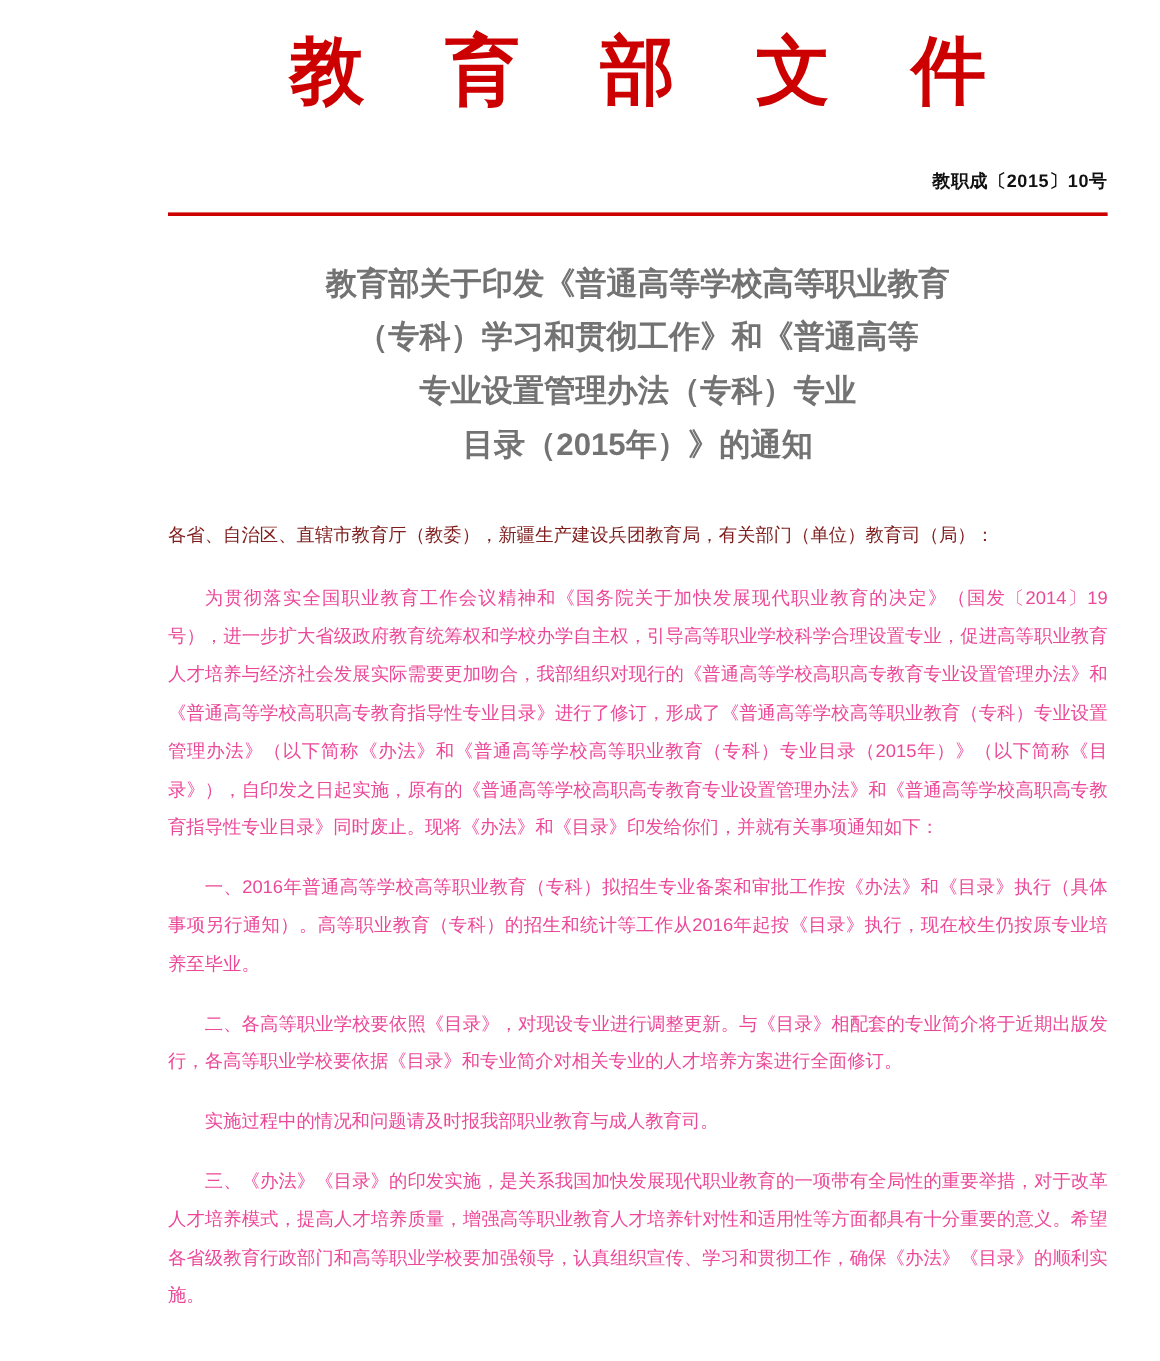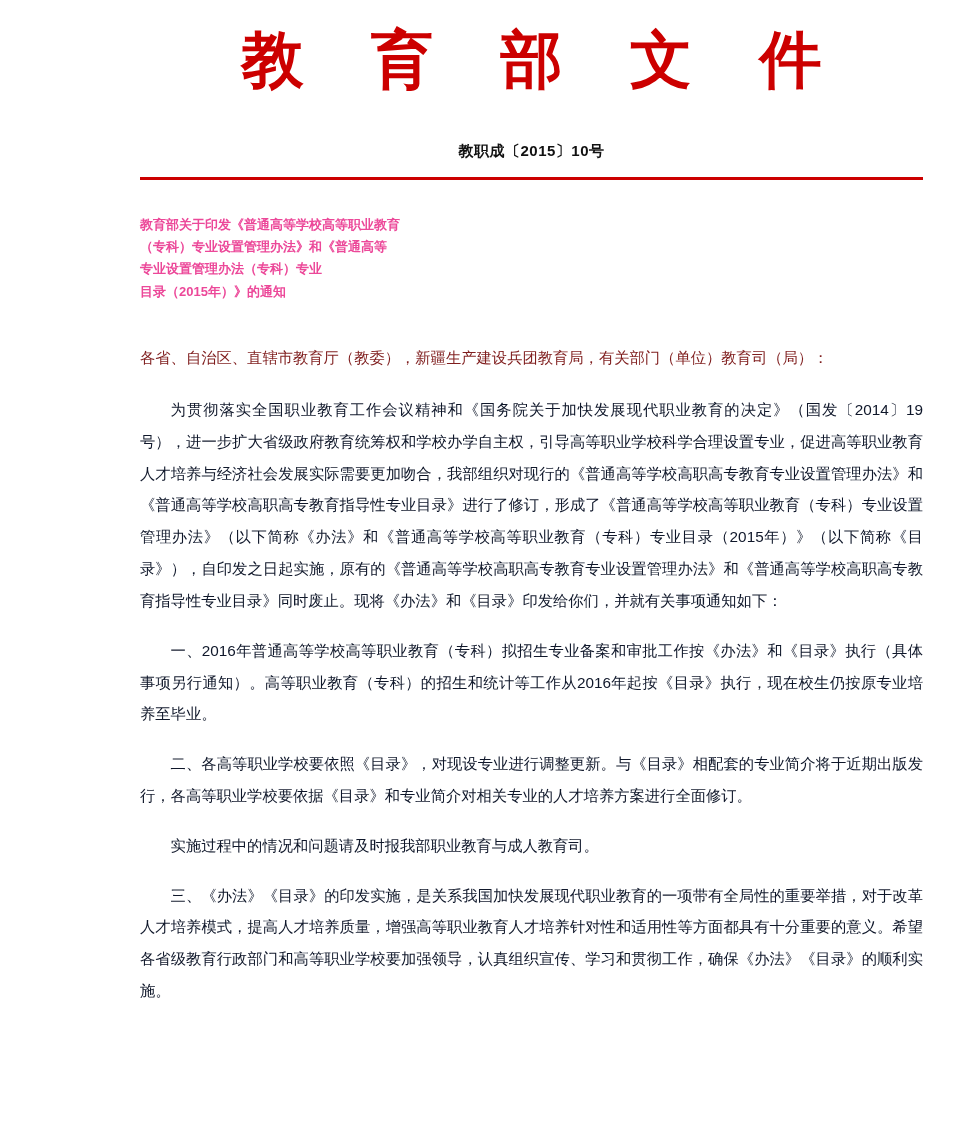"教职成〔2015〕10号" .doc-number { text-align: center -> right }
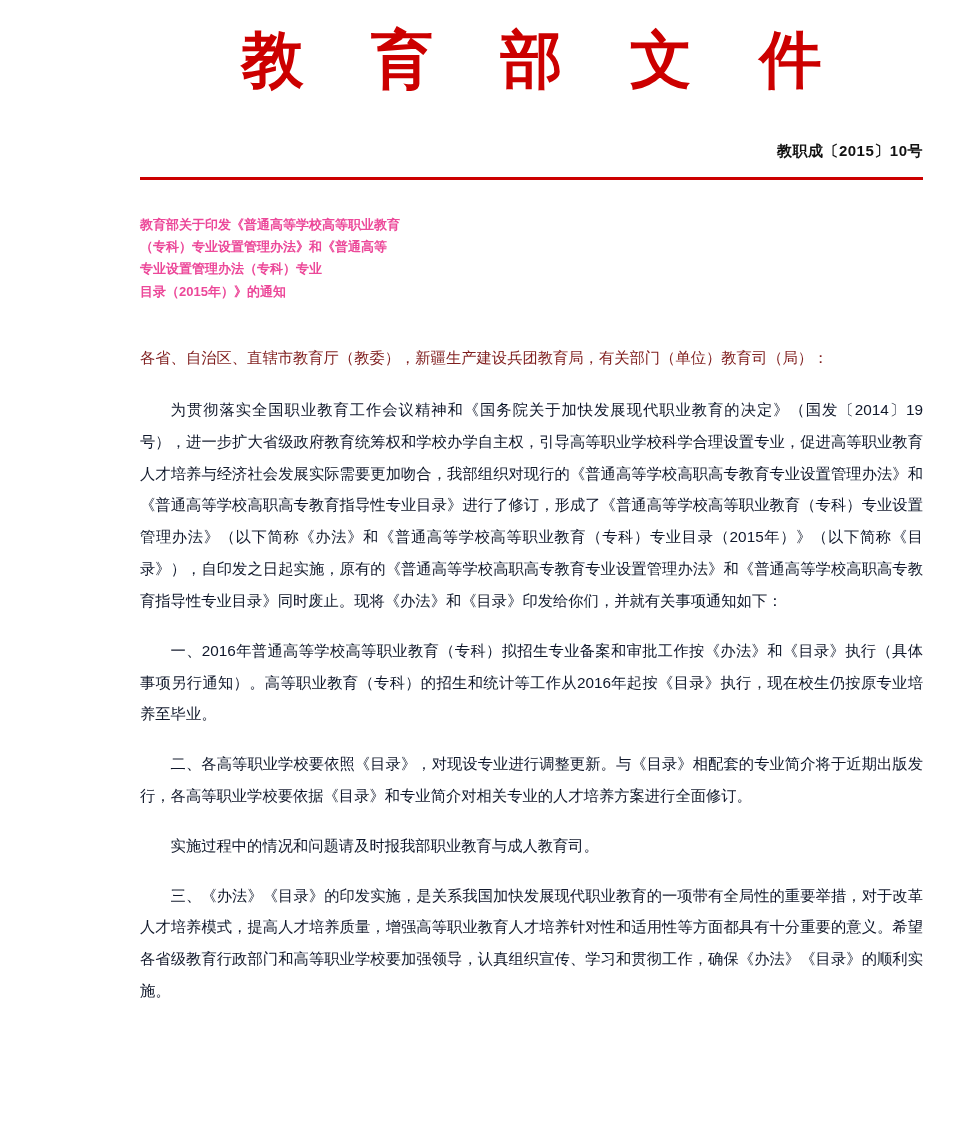"教育部关于印发《普通高等学校高等职业教育" .title-block { color: #ec4899 -> #737373; font-size: 13px -> 26px; text-align: left -> center }
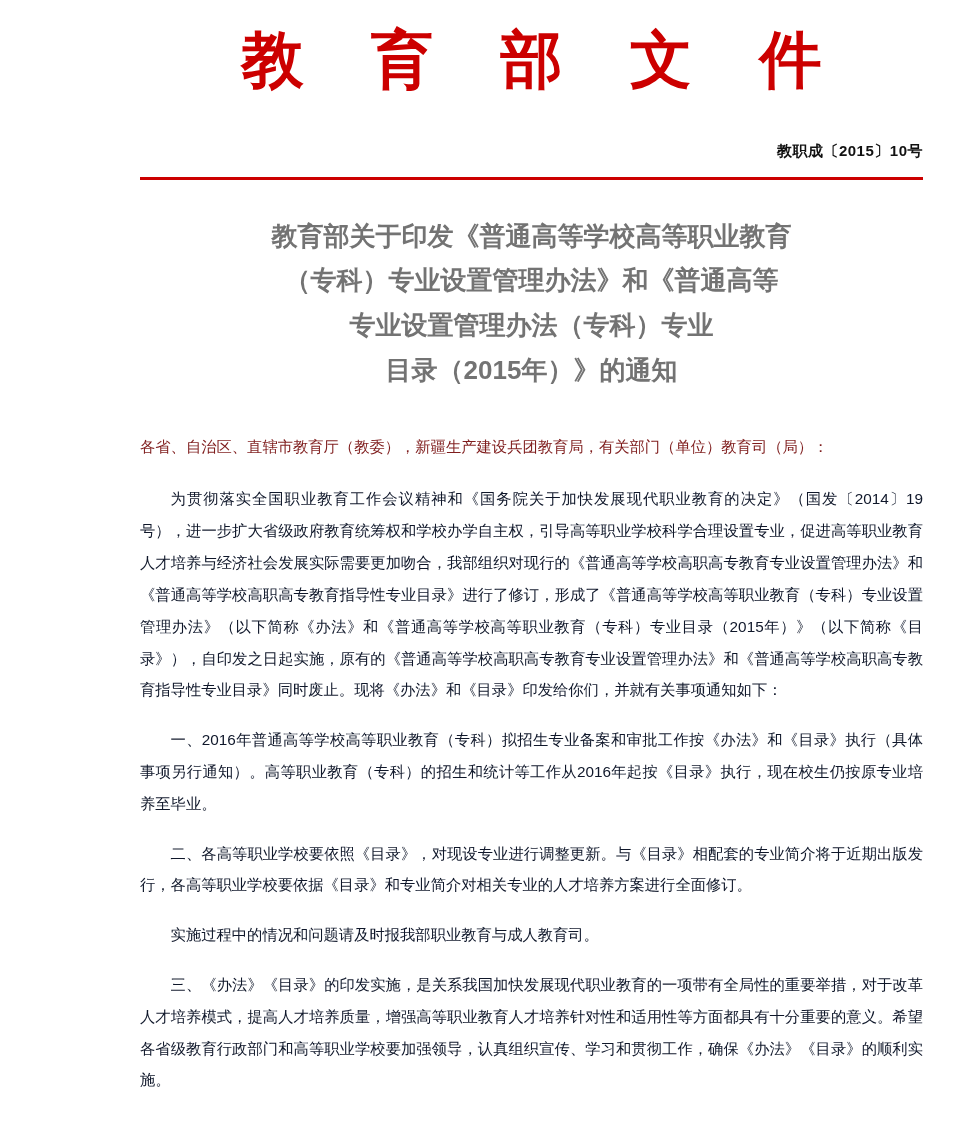"（专科）专业设置管理办法》和《普通高等" span.tline { text: 专业设置管理办法 -> 学习和贯彻工作 }
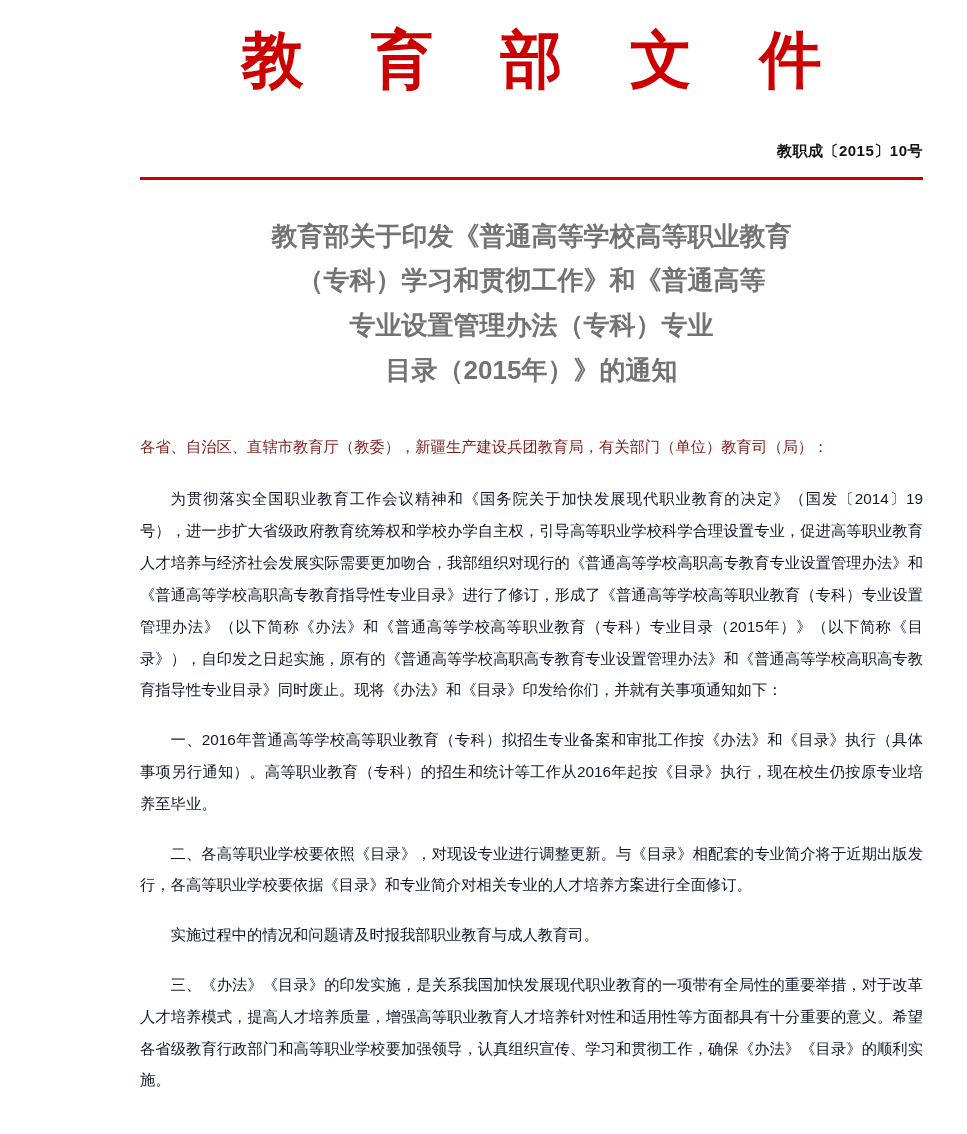"为贯彻落实全国职业教育工作会议精神和《国务院关于加快发展现代职业教育的决定》（国" .body-para { color: #0f172a -> #ec4899 }
